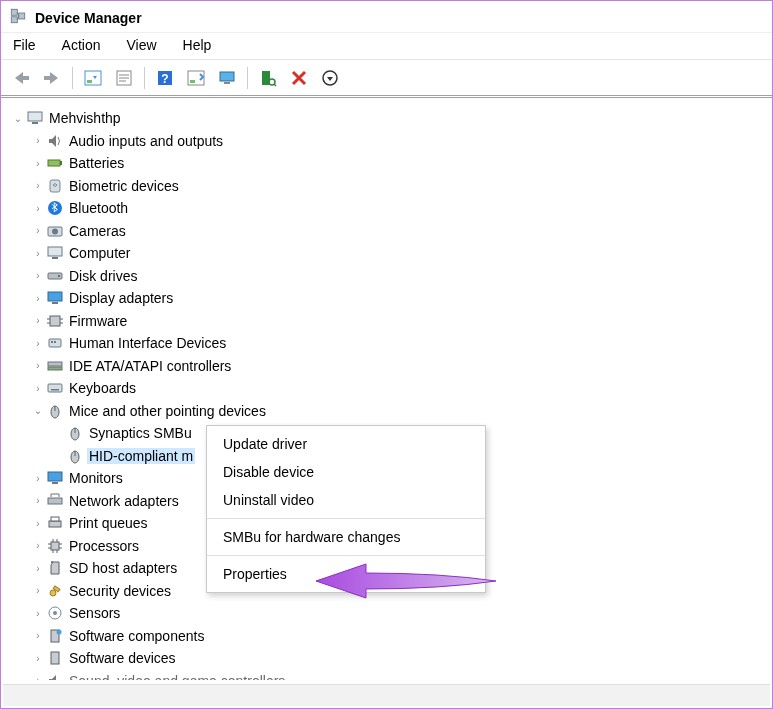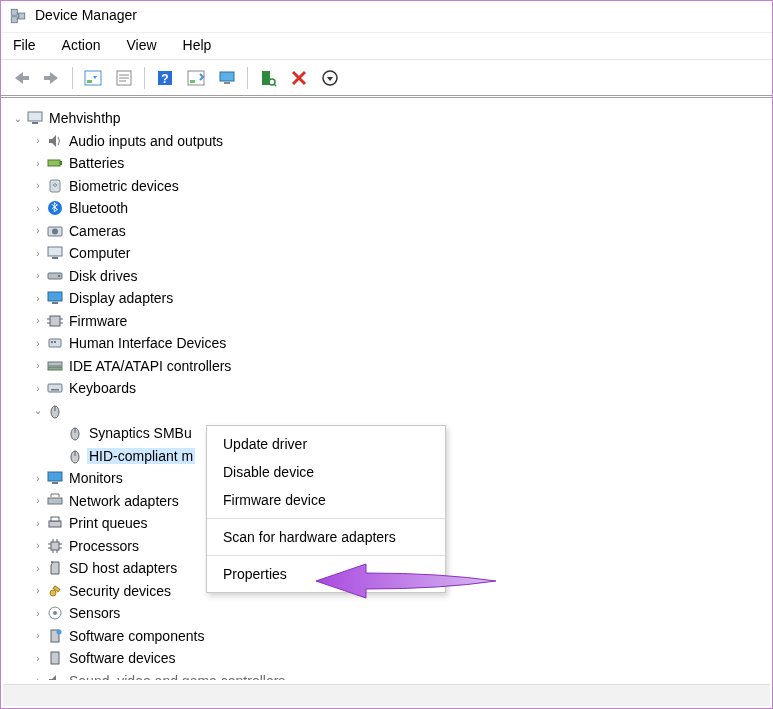"Device Manager" .titlebar { align-items: none -> center; font-weight: none -> bold }
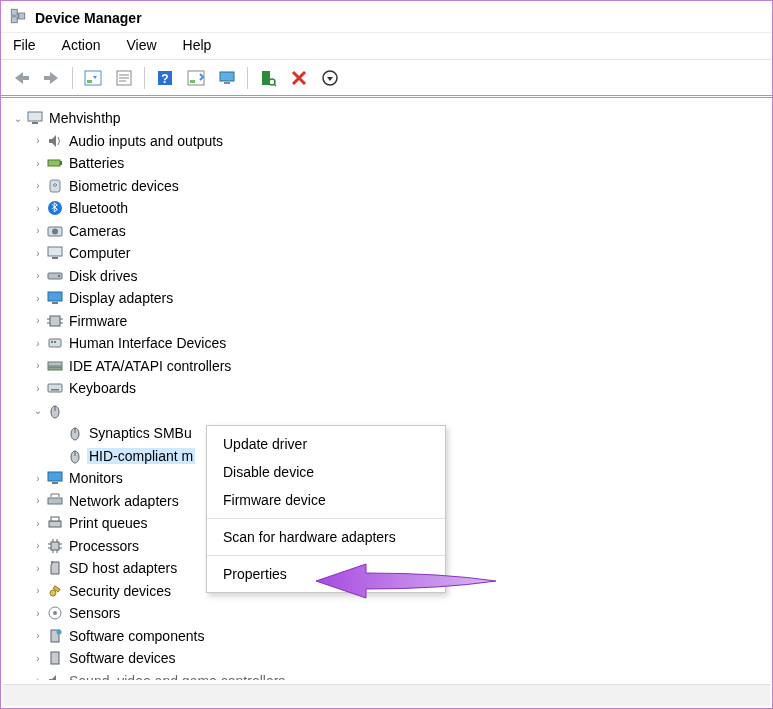"Mice and other pointing devices" span.label { html: none -> <span>Mice and other pointing devices</span> }
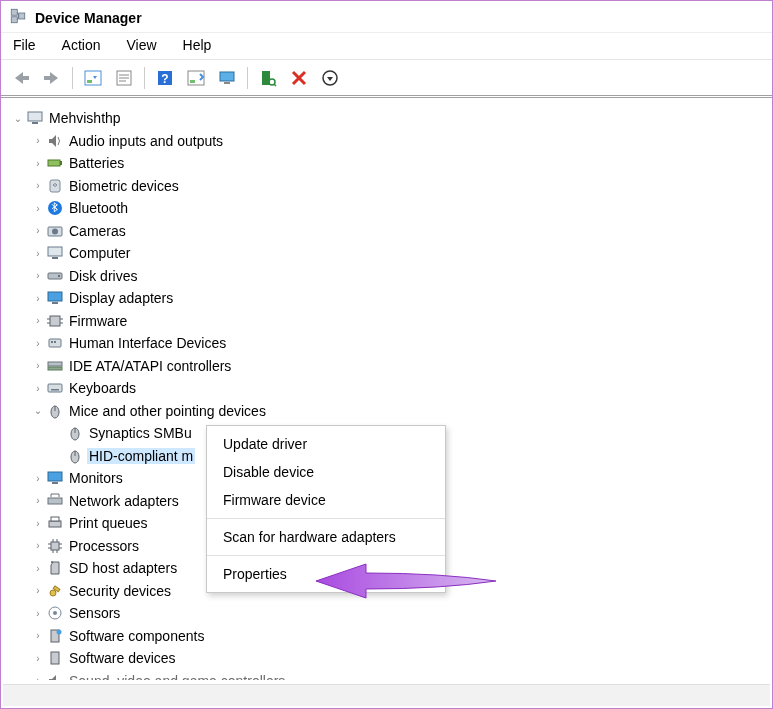"Update driver" .ctxmenu { width: 240px -> 280px }
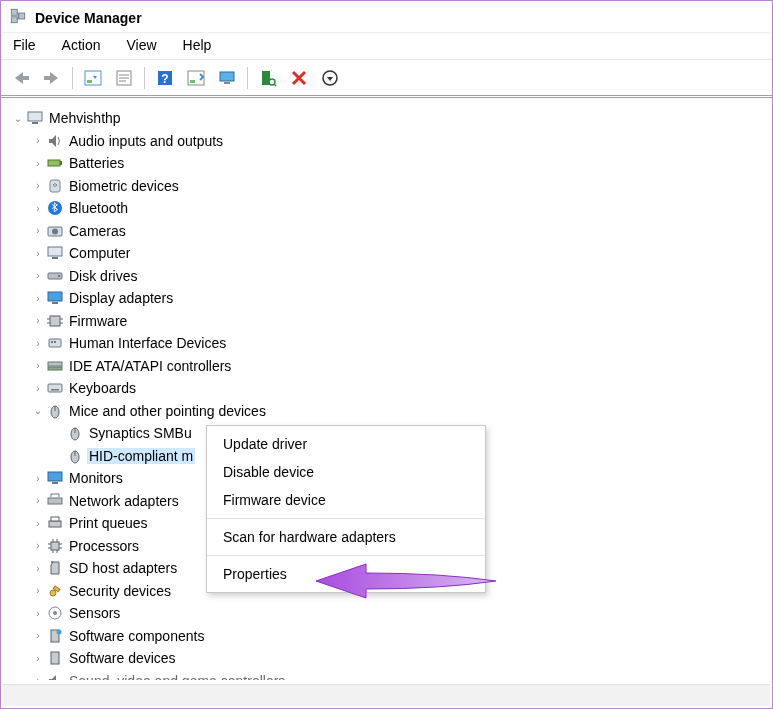"Firmware device" div.ctxitem { text: Firmware device -> Uninstall video }
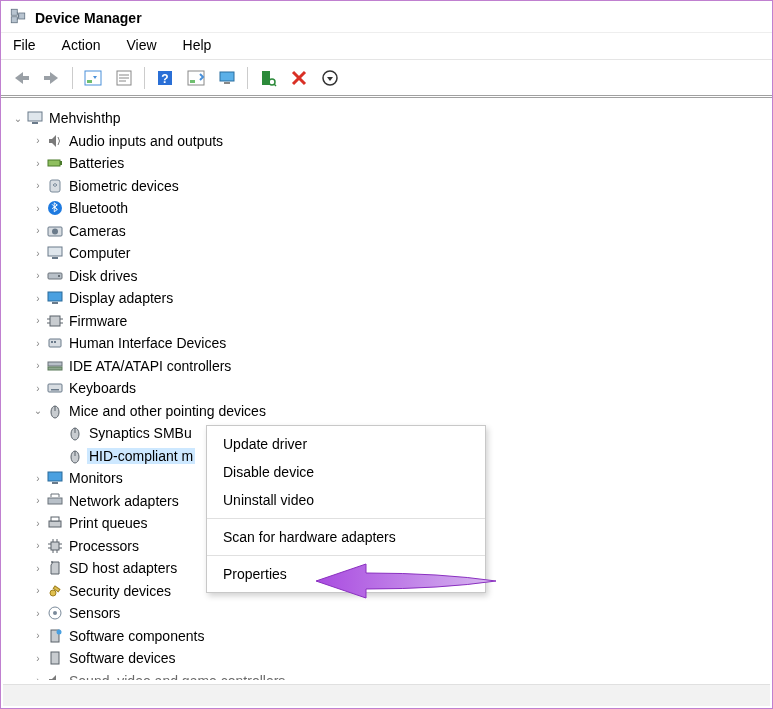"Scan for hardware adapters" div.ctxitem { text: Scan for hardware adapters -> SMBu for hardware changes }
